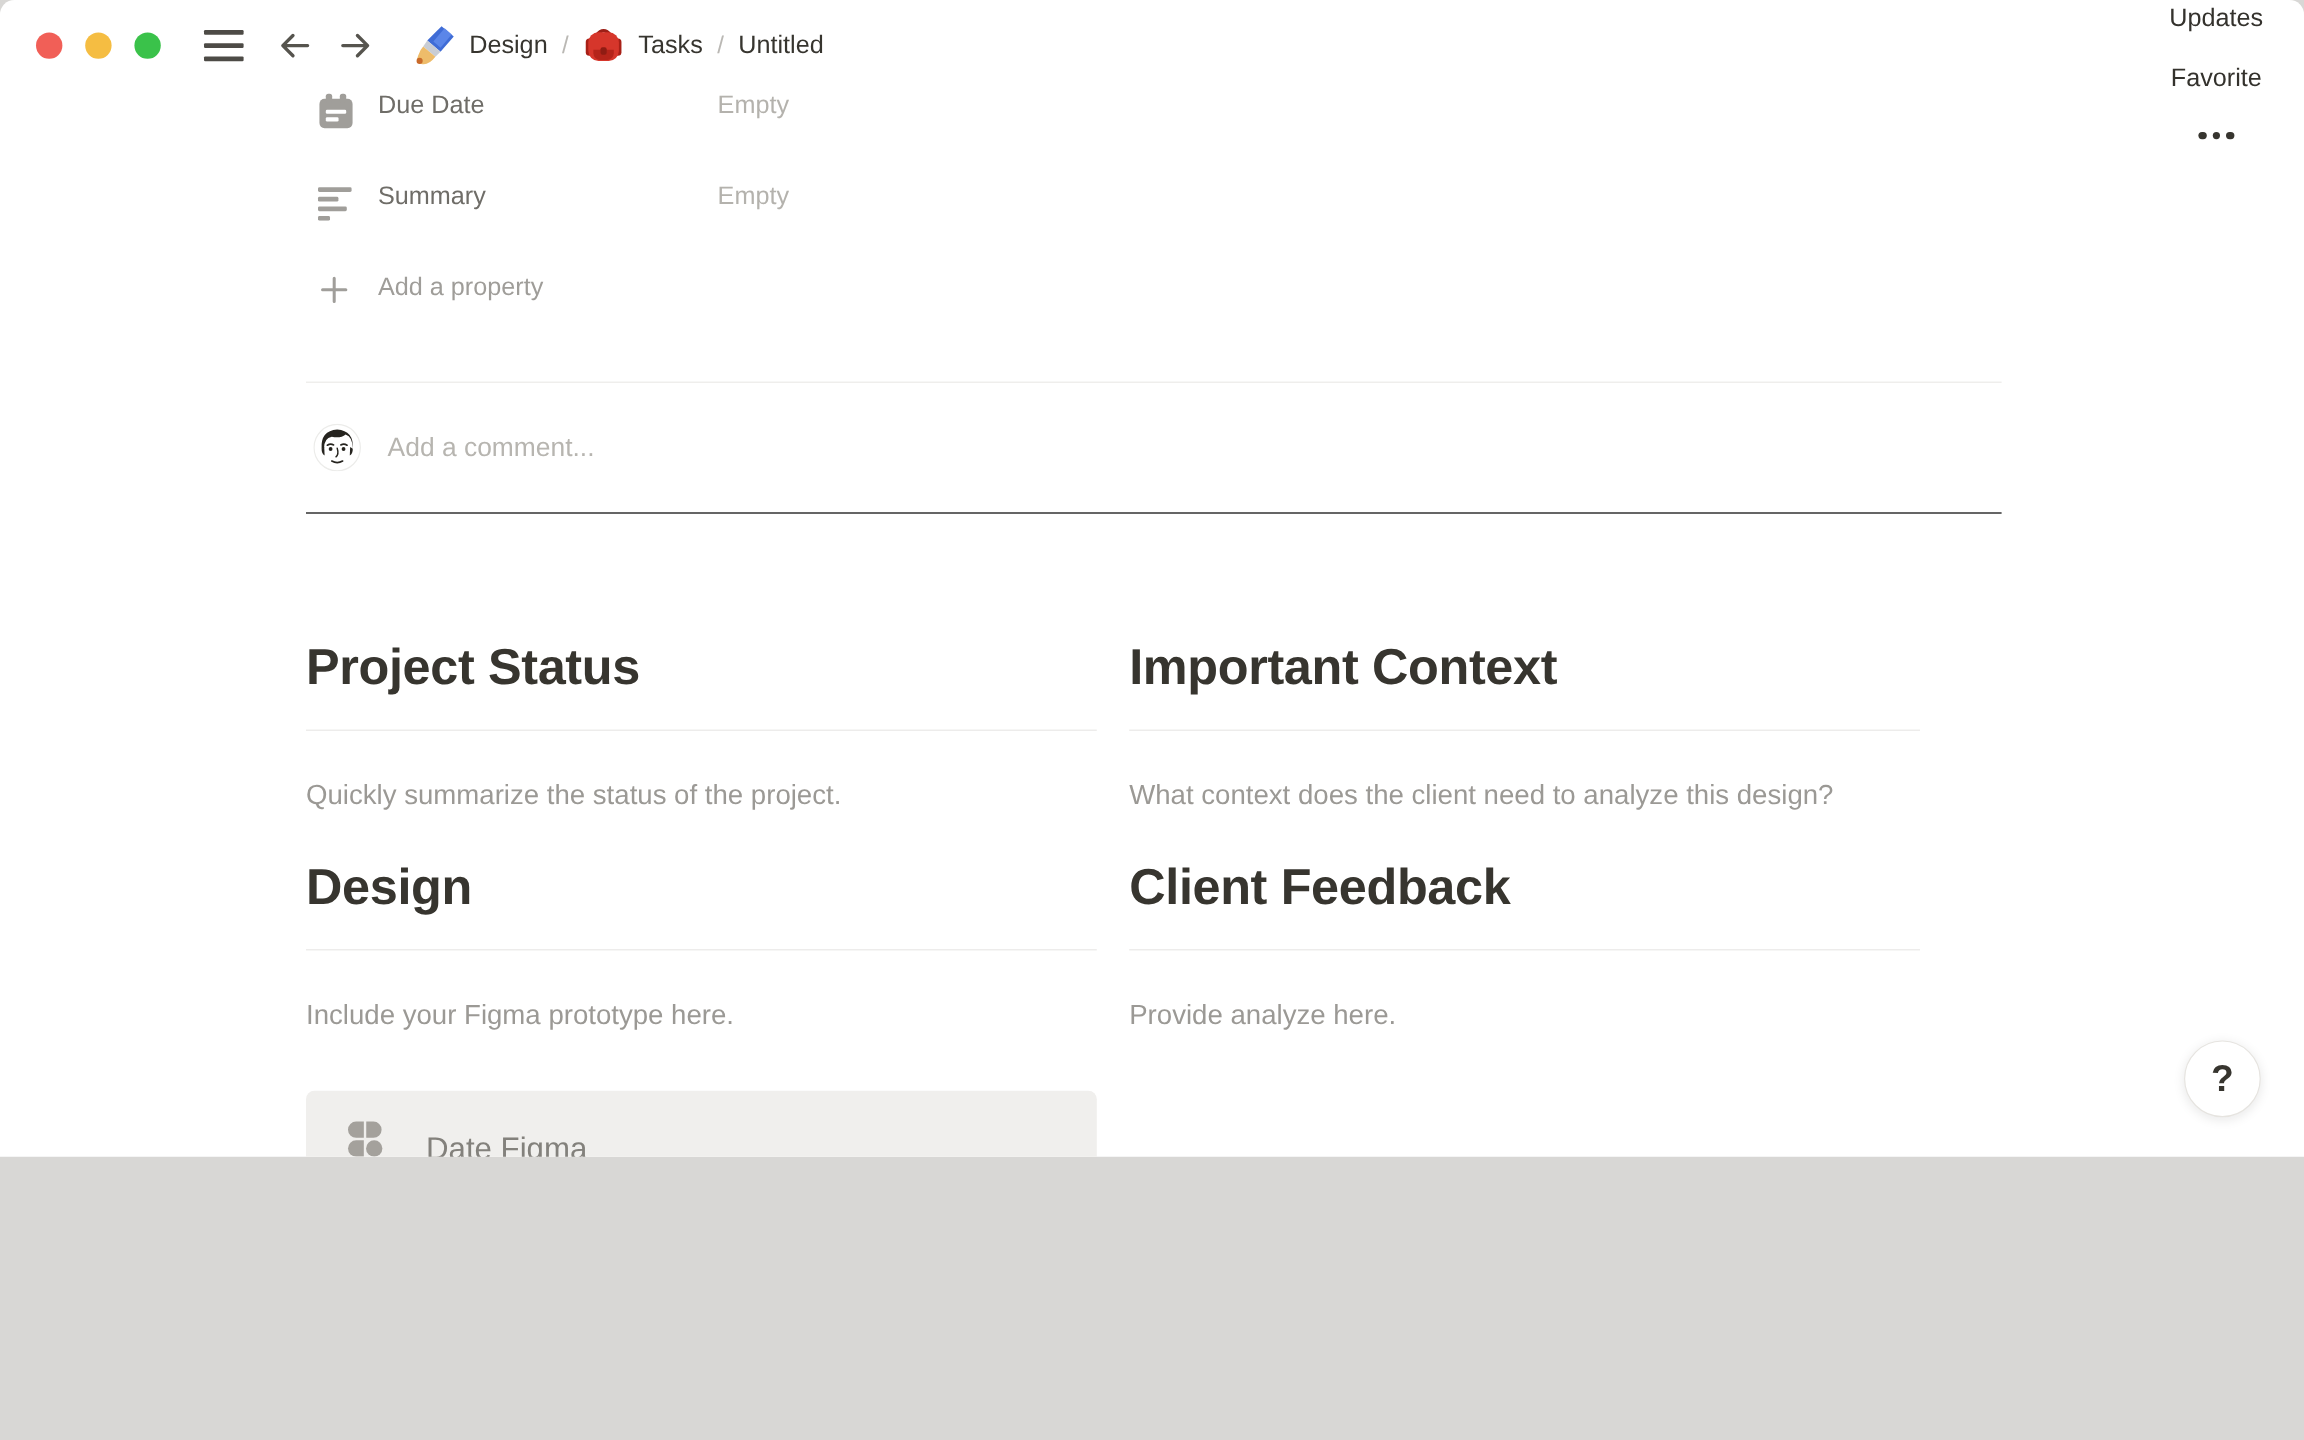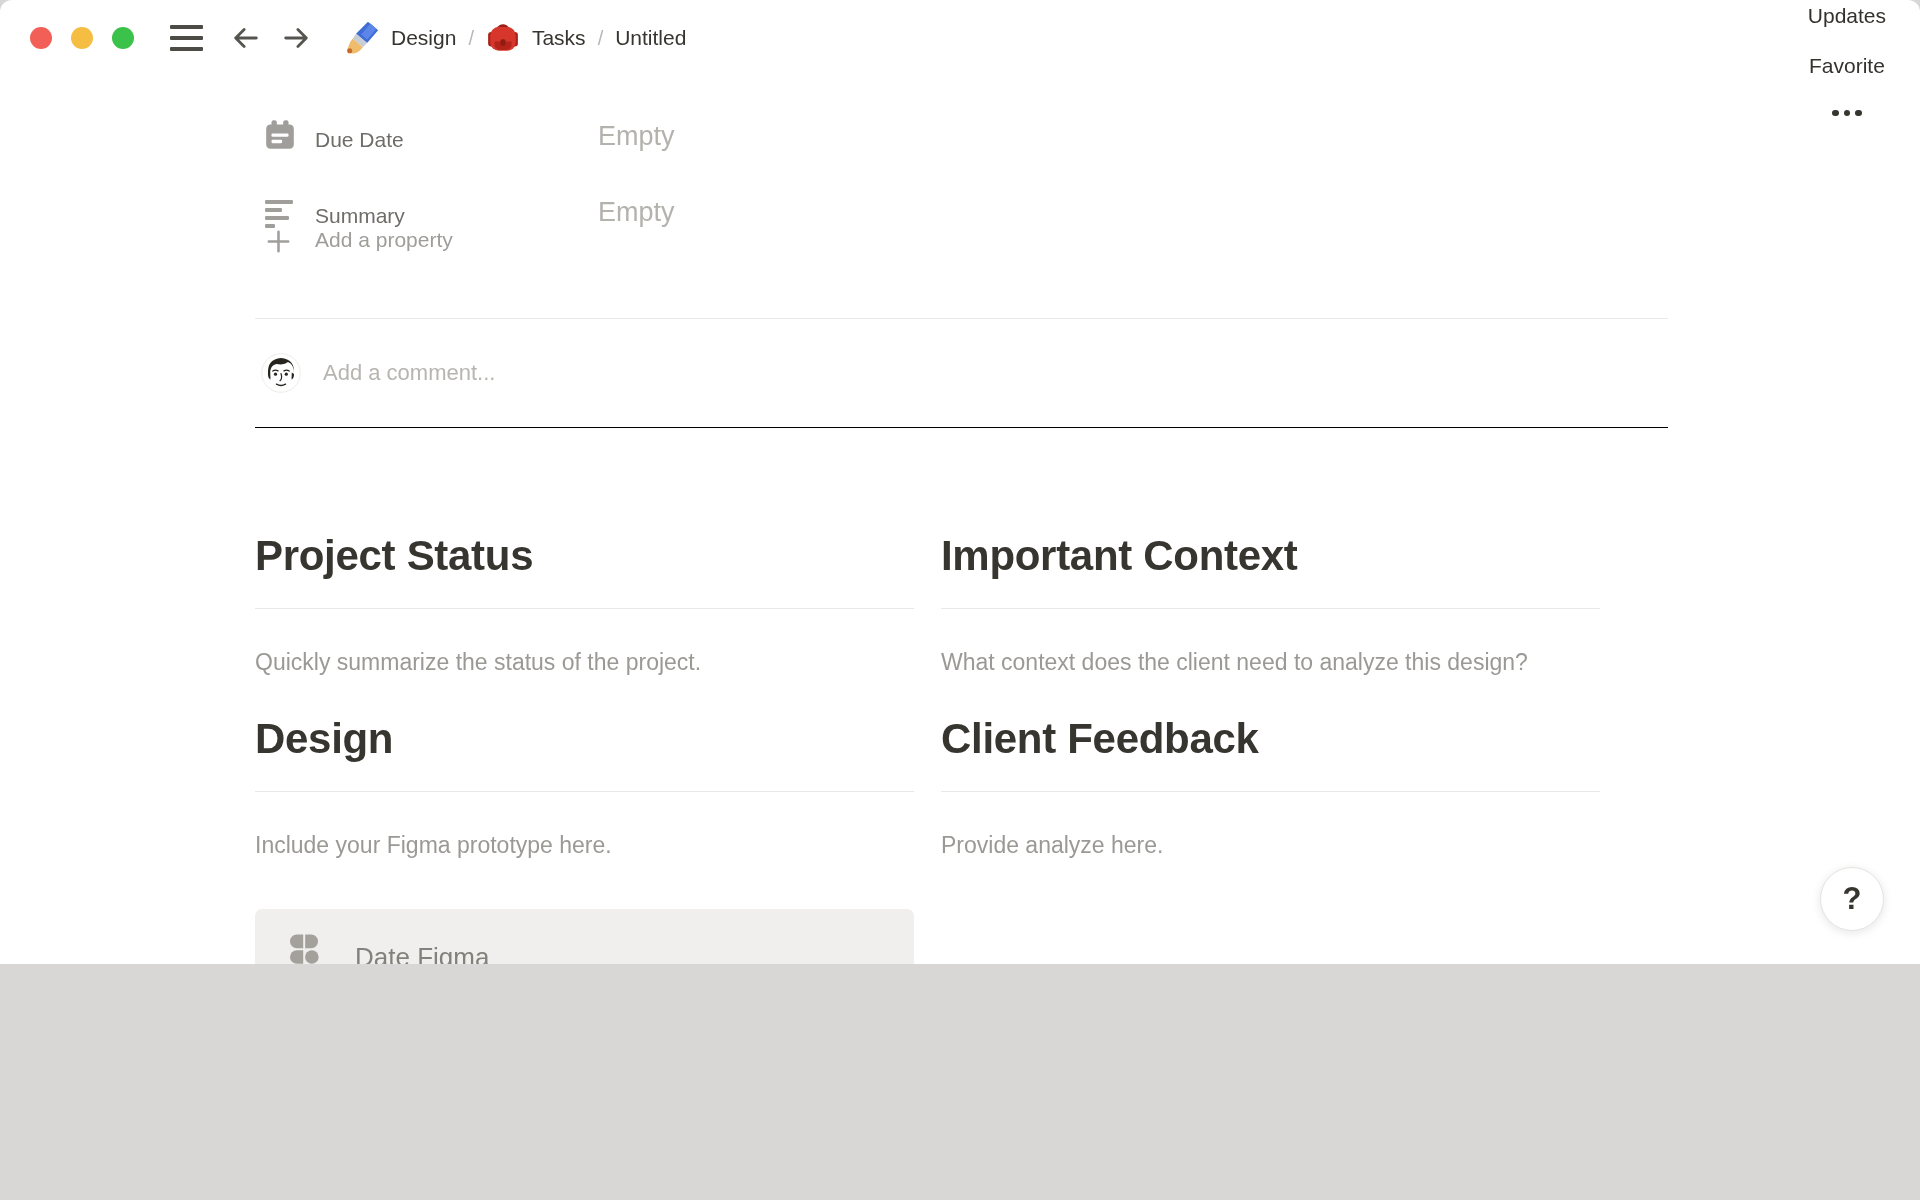"Due Date" .prop-row { align-items: flex-end -> flex-start }
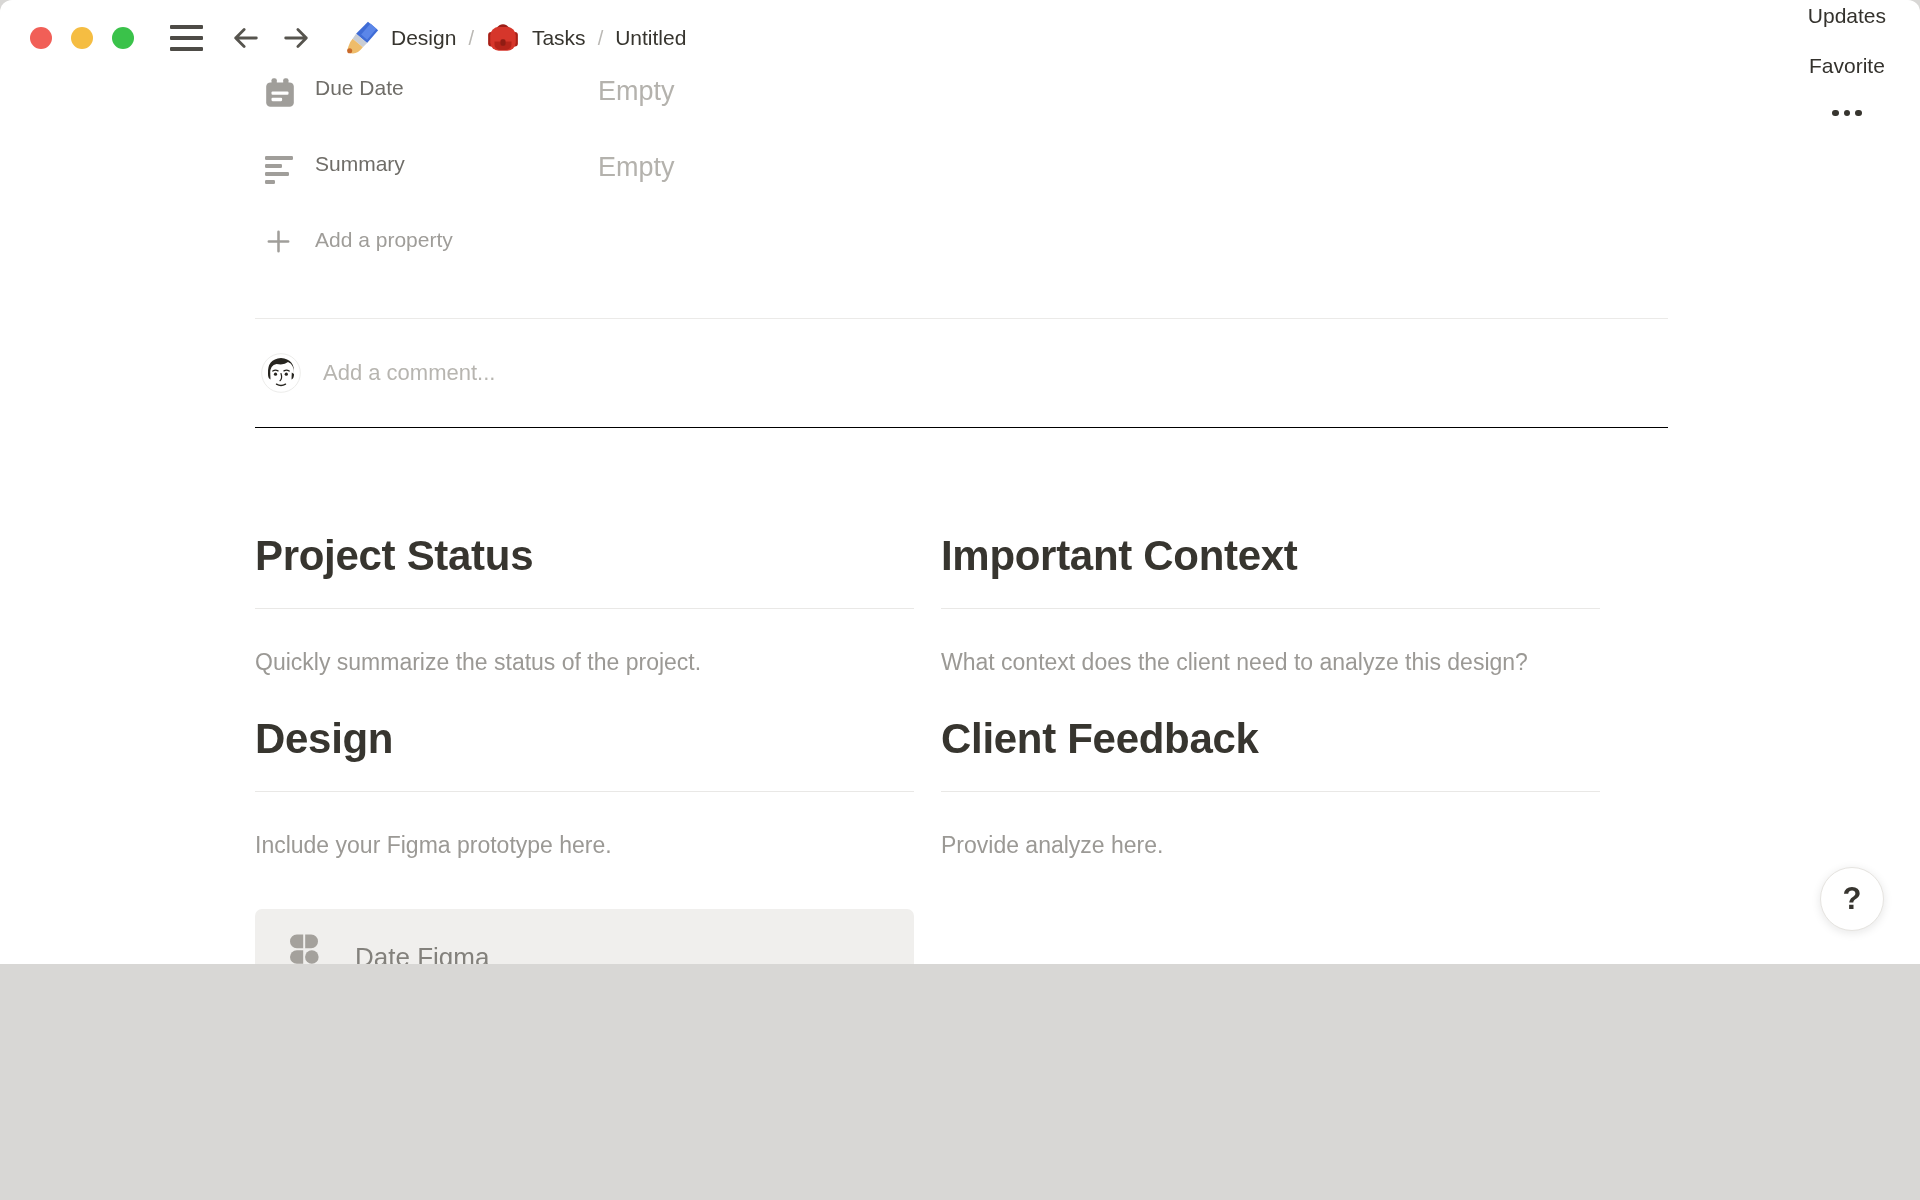"Empty" .prop-value { font-size: 27px -> 21px }
